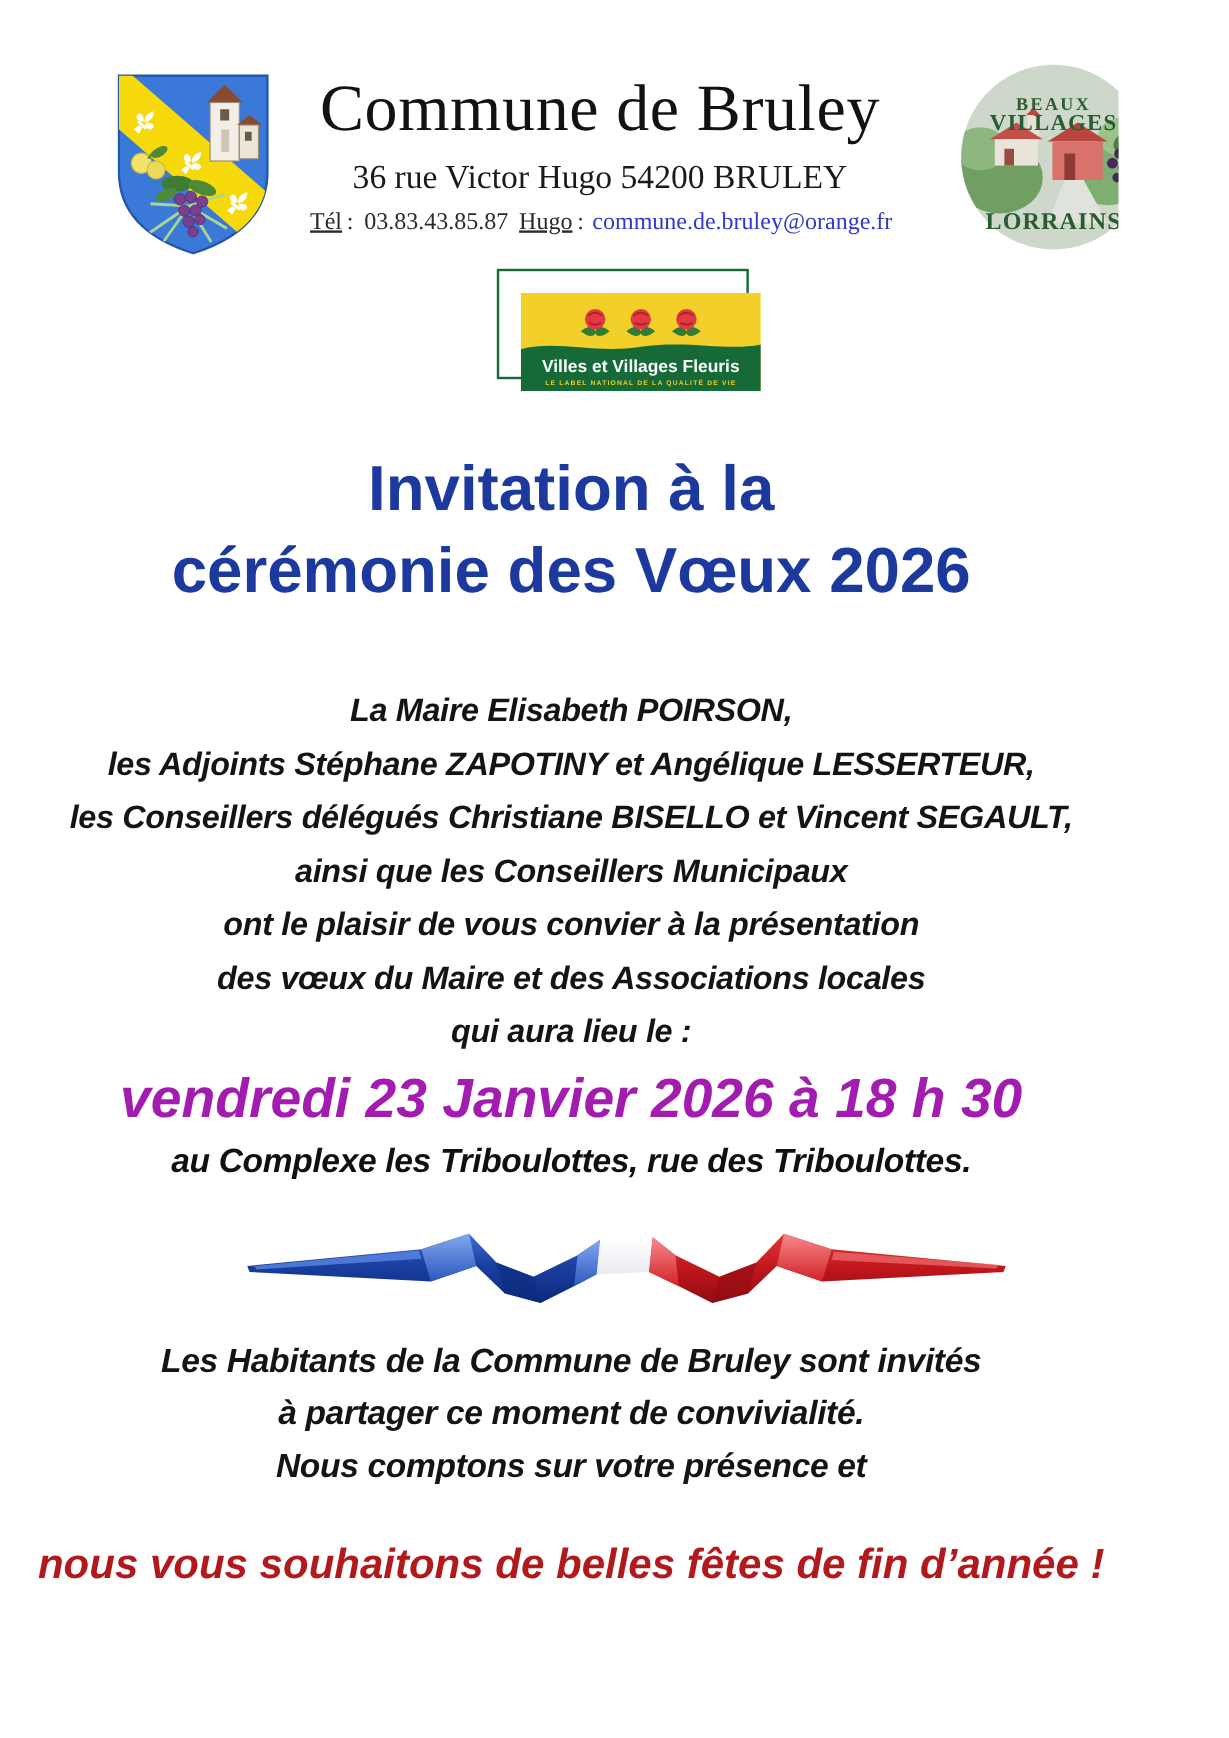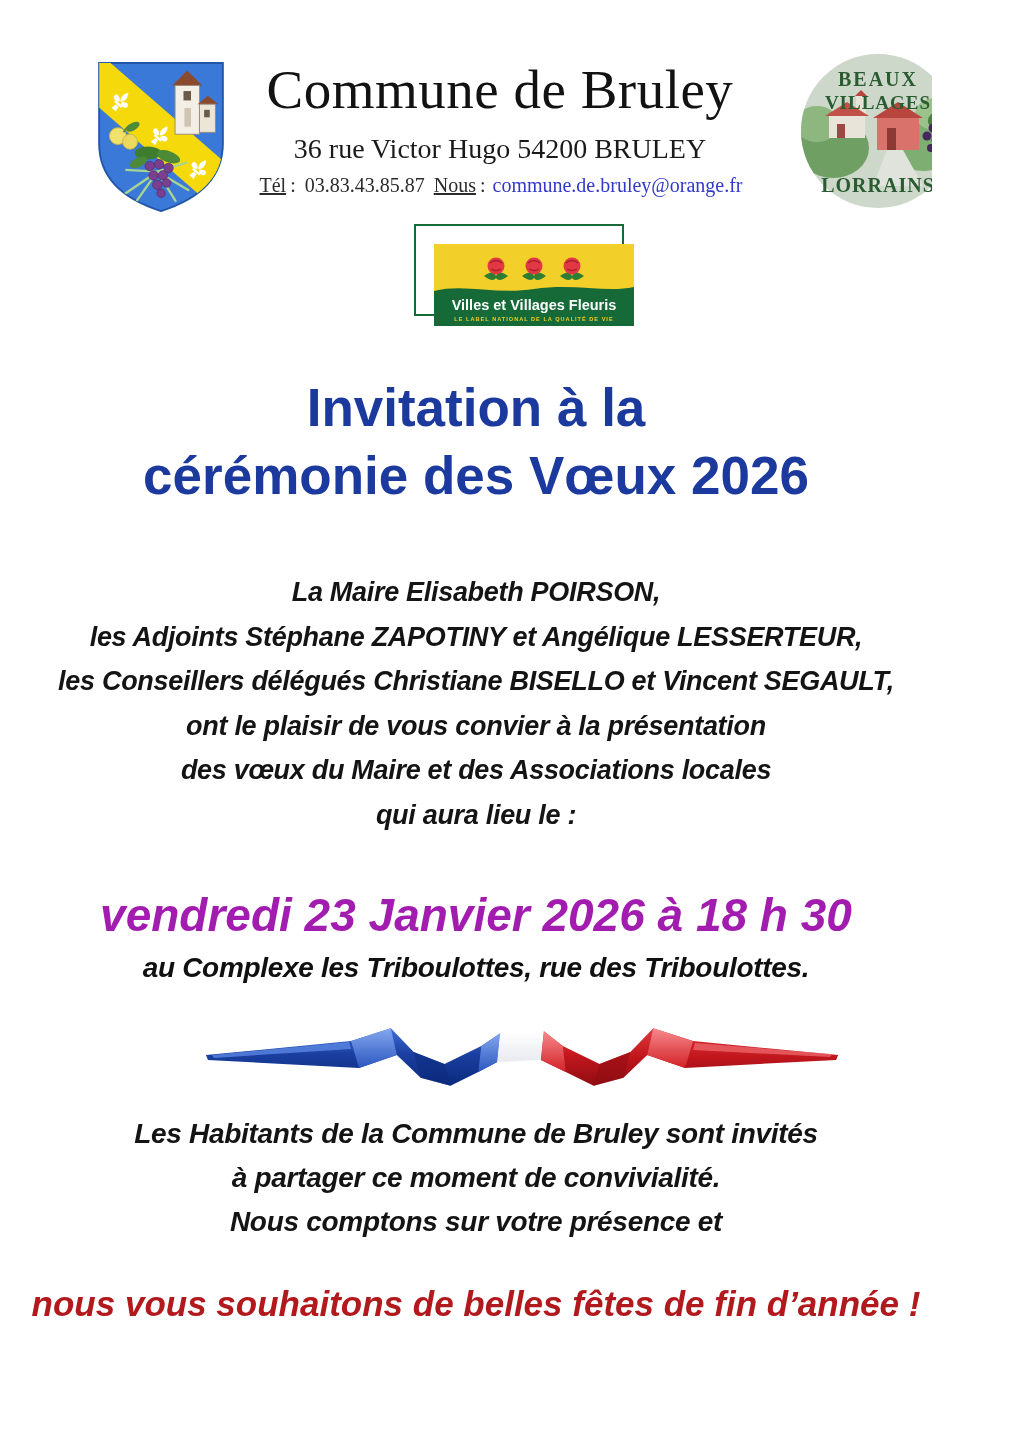"BEAUX" .beaux .w1 { font-size: 20px -> 15px; top: 16px -> 28px }
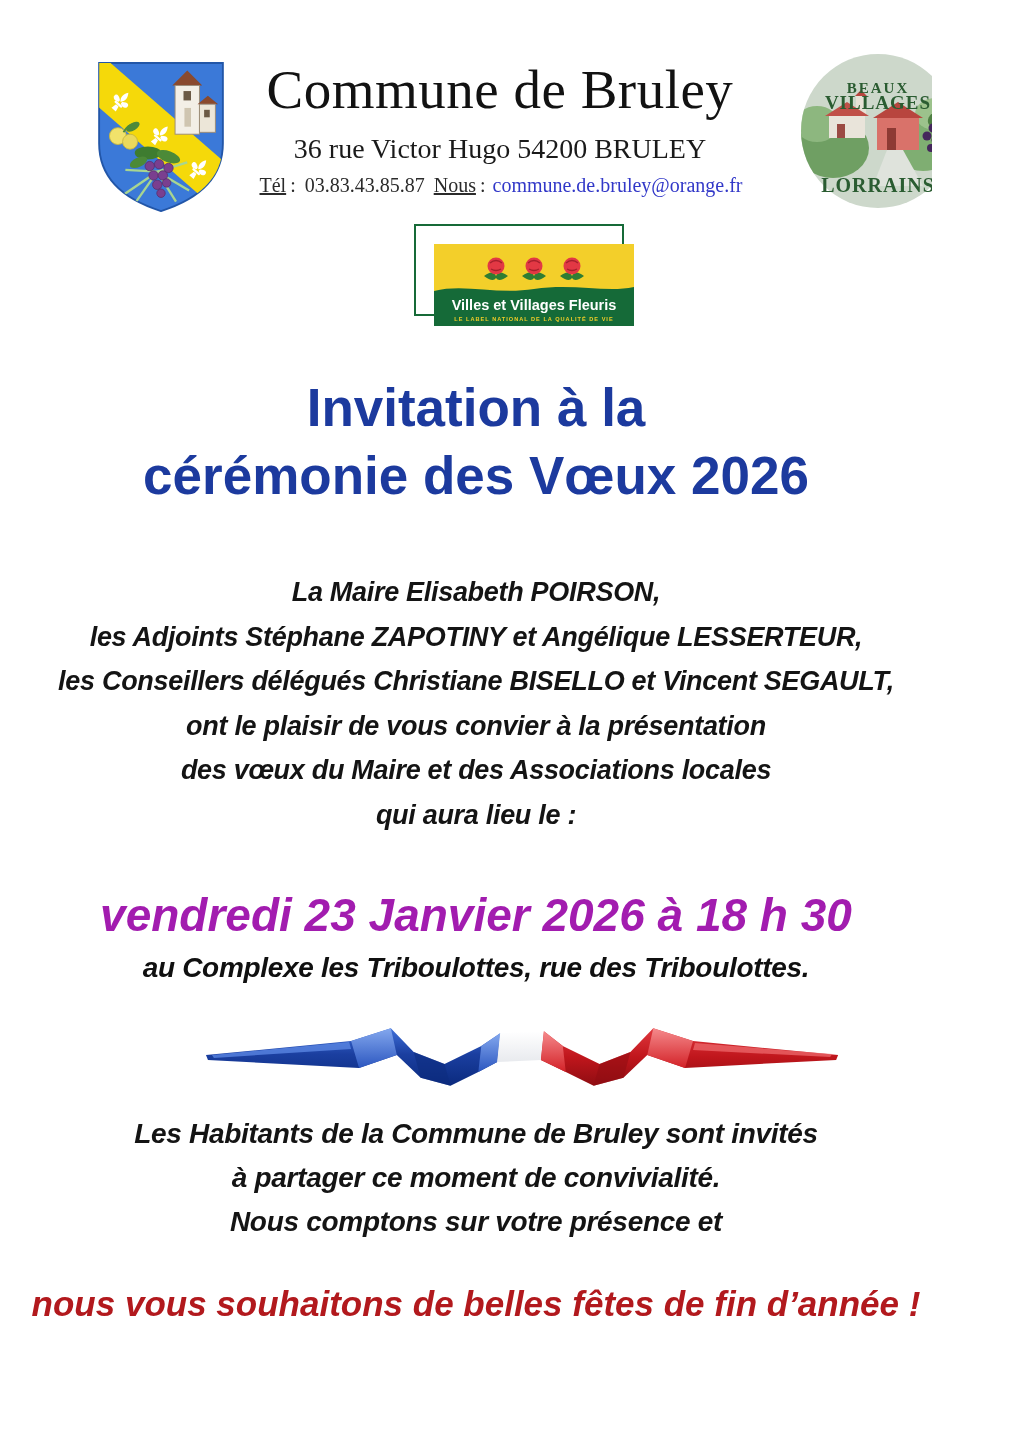"Nous" span.lbl { text: Nous -> Hugo }
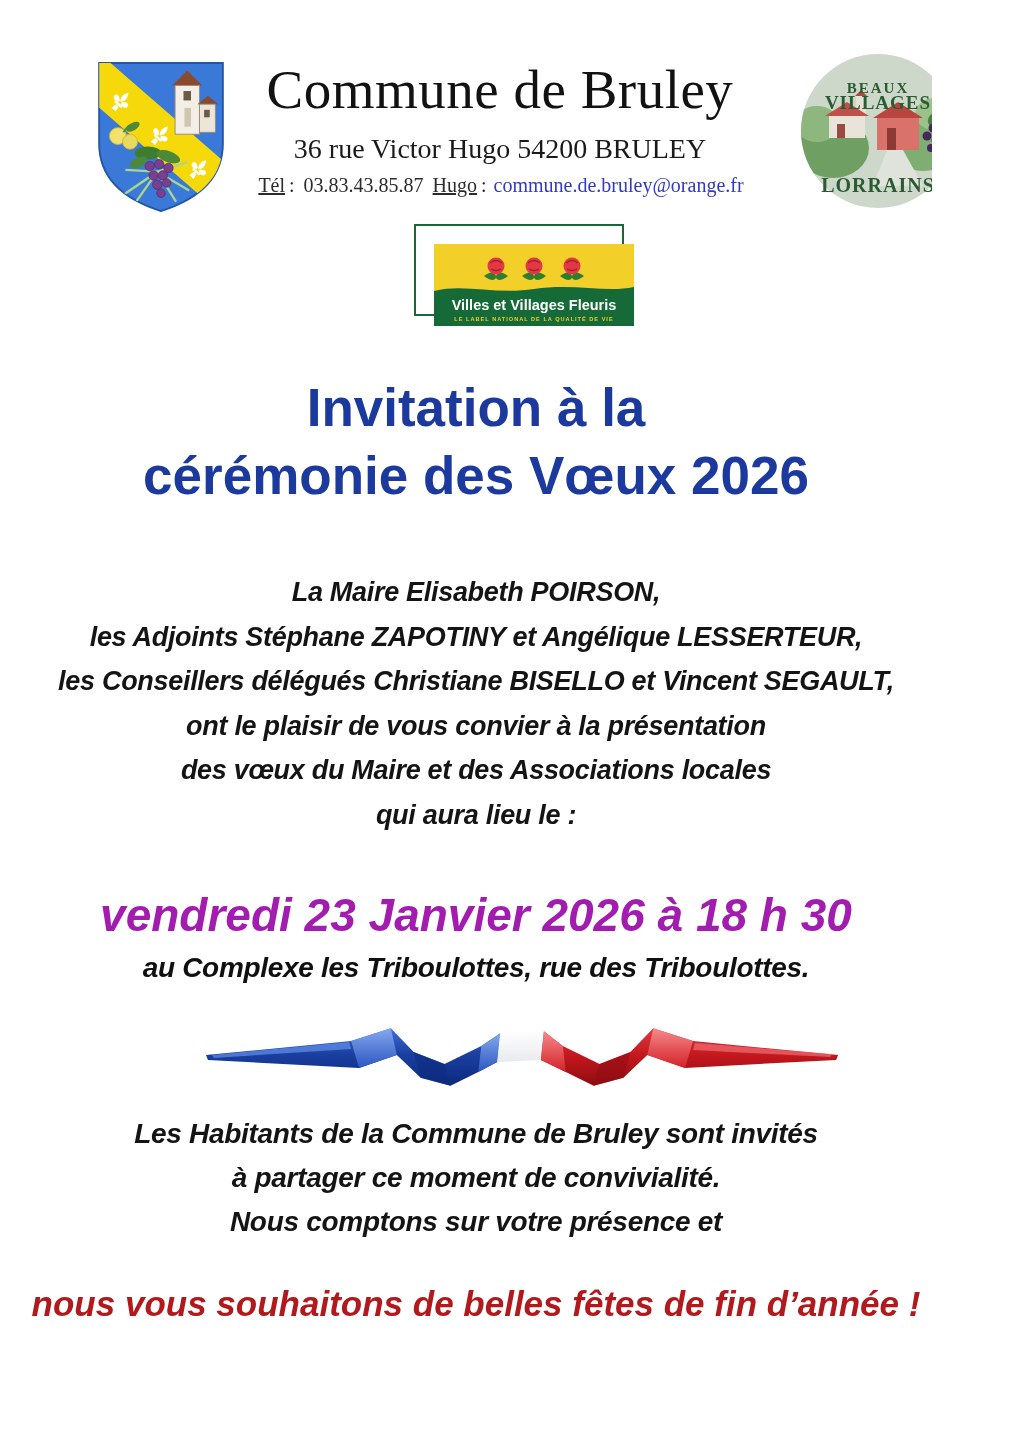"ainsi que les Conseillers Municipaux" p { html: none -> <p>ainsi que les Conseillers Municipaux</p> }
